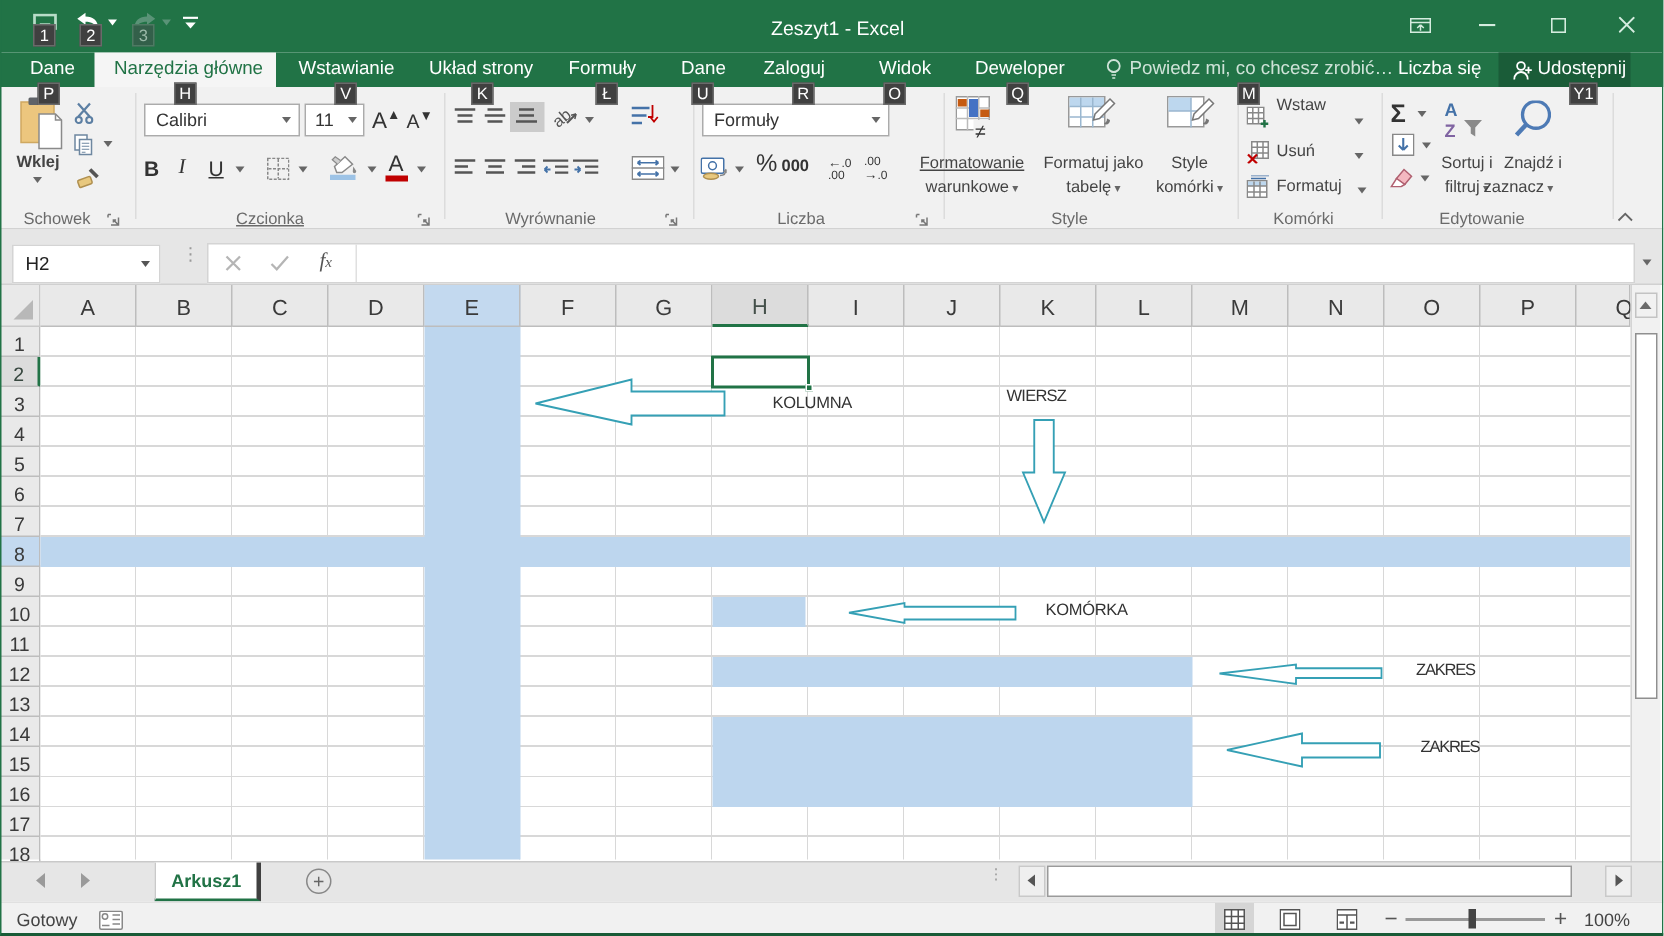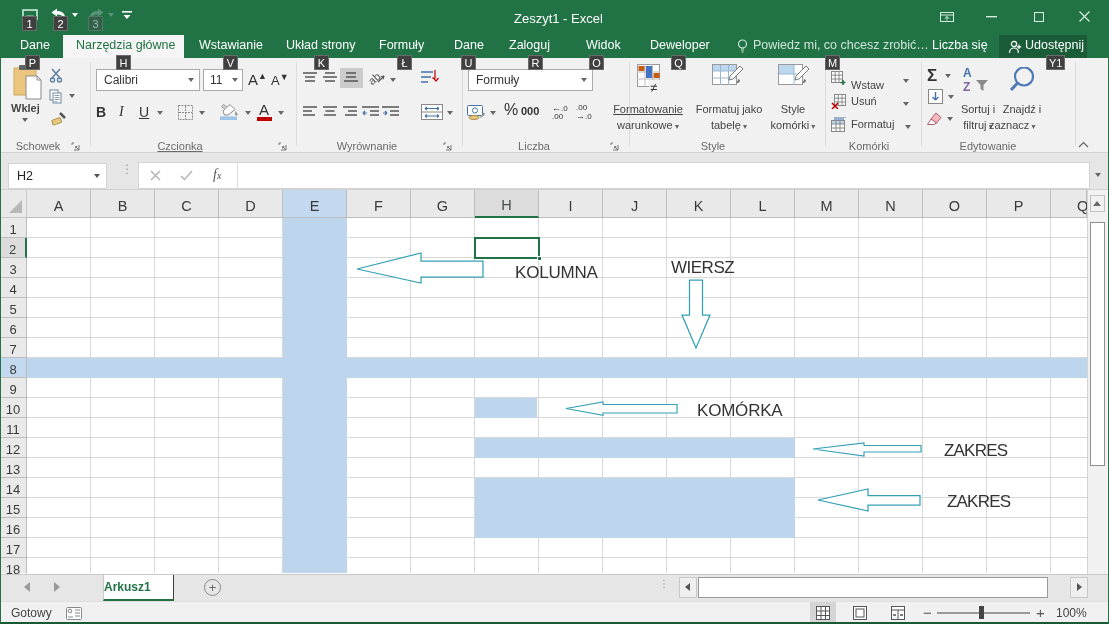"Wstaw" div.rtxt { top: 21px -> 6px }
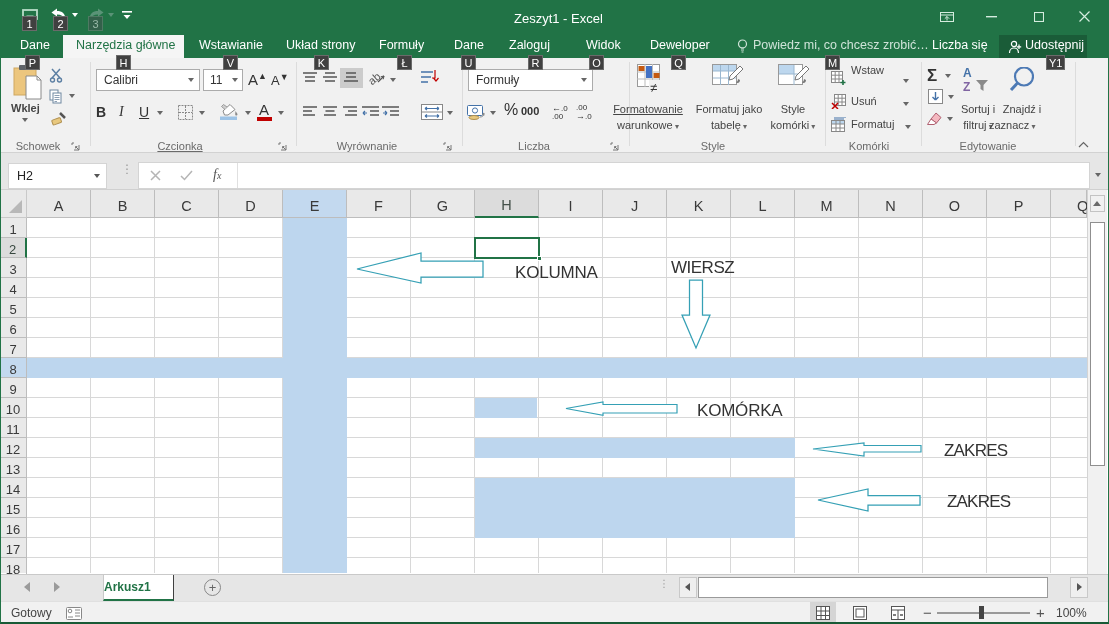"KOLUMNA" .lbl { font-size: 17px -> 11px }
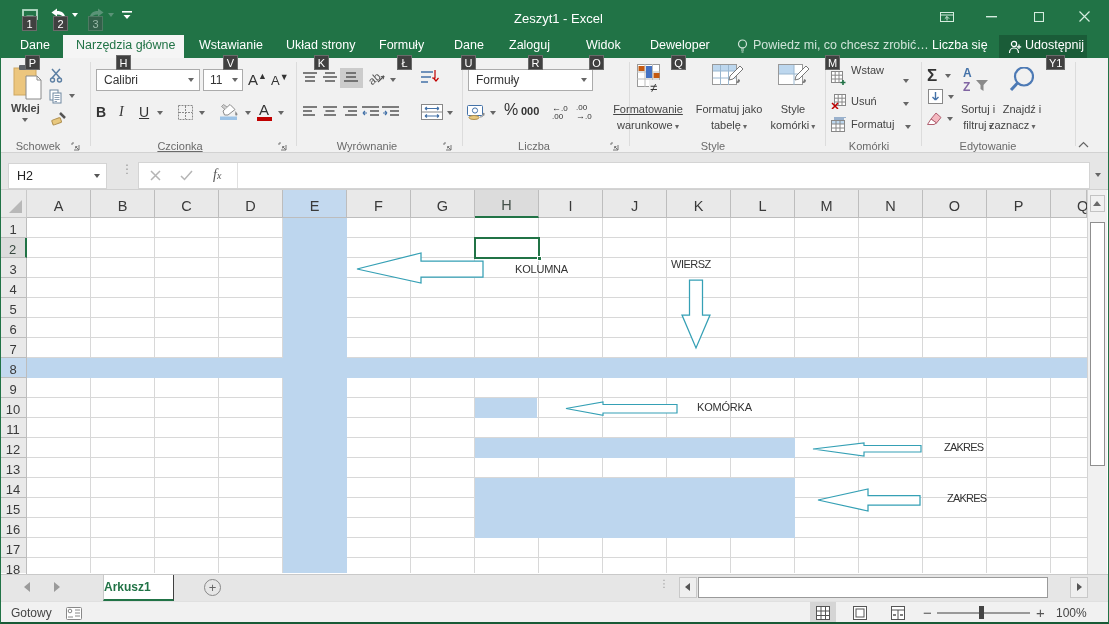"Arkusz1" div.abs { border-right: 1px solid #404040 -> 3px solid #404040; text-align: none -> center }
